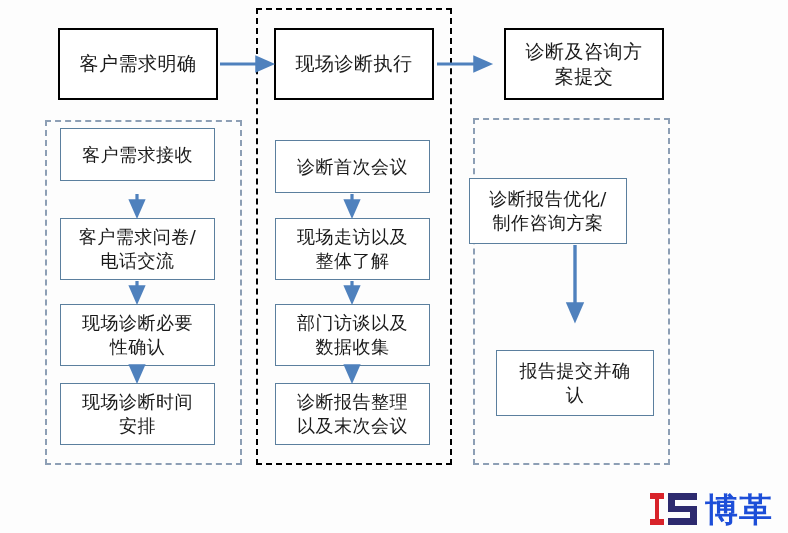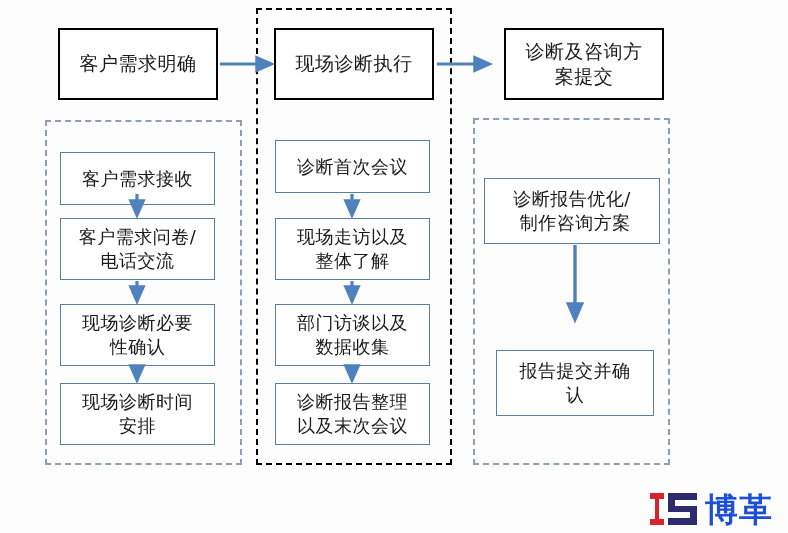"客户需求接收" div.node { top: 152px -> 128px }
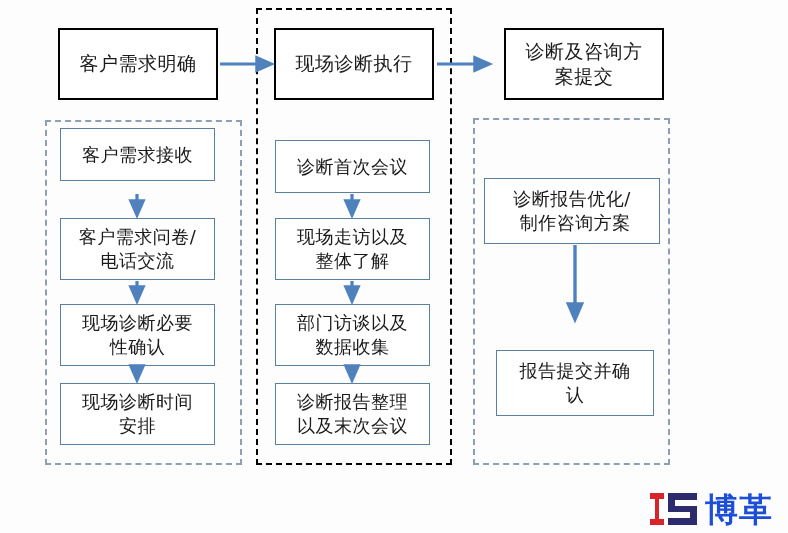"诊断报告优化/" div.node { left: 484px -> 469px; text-align: right -> none; width: 176px -> 158px }
